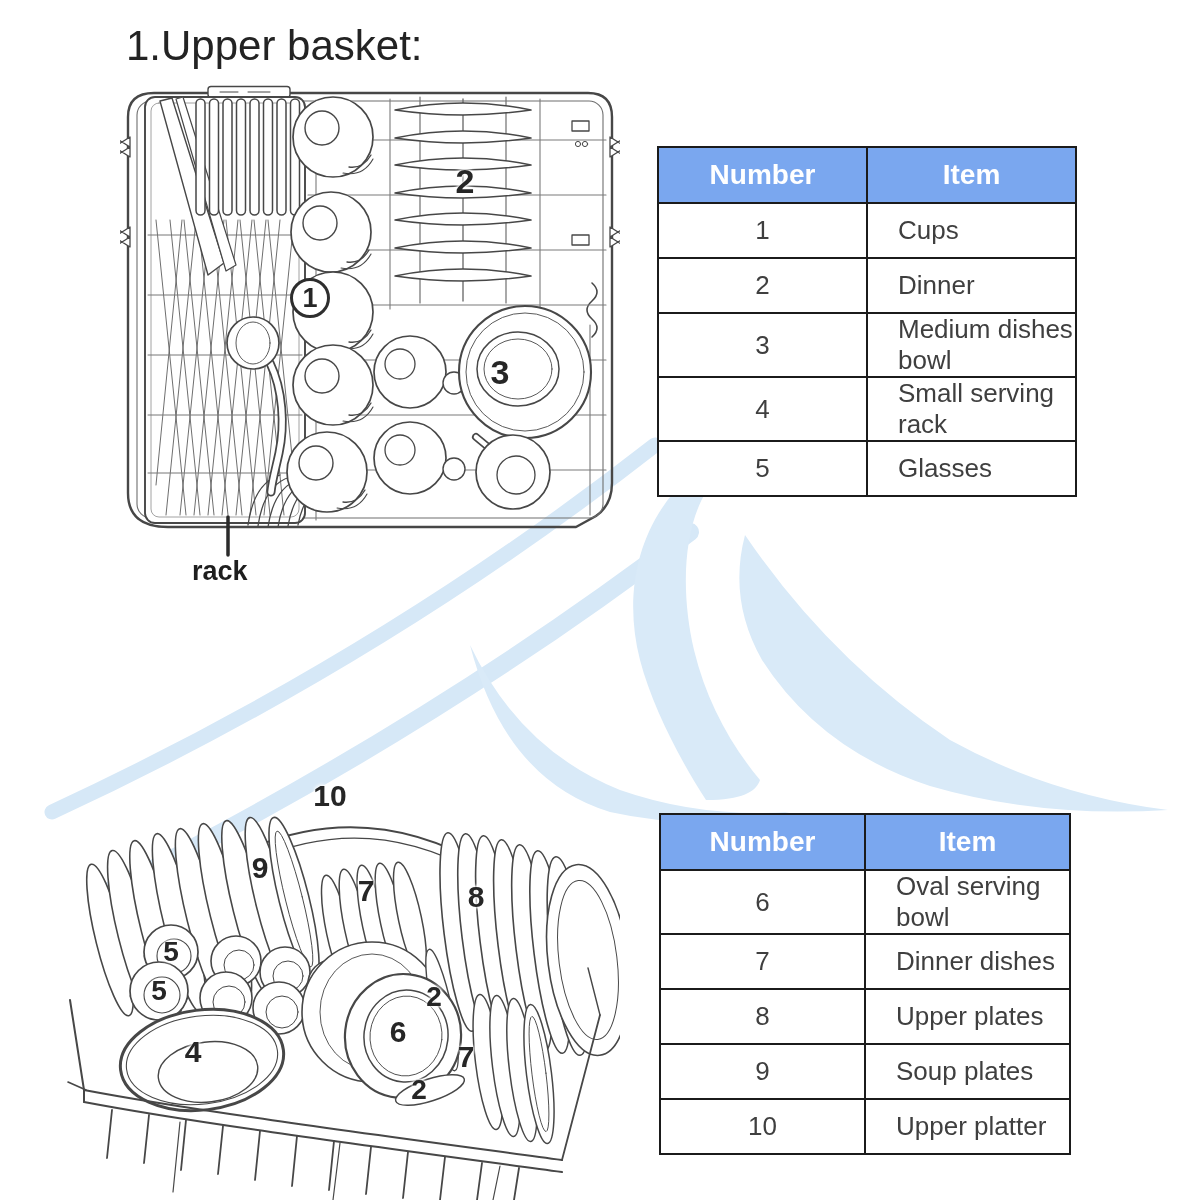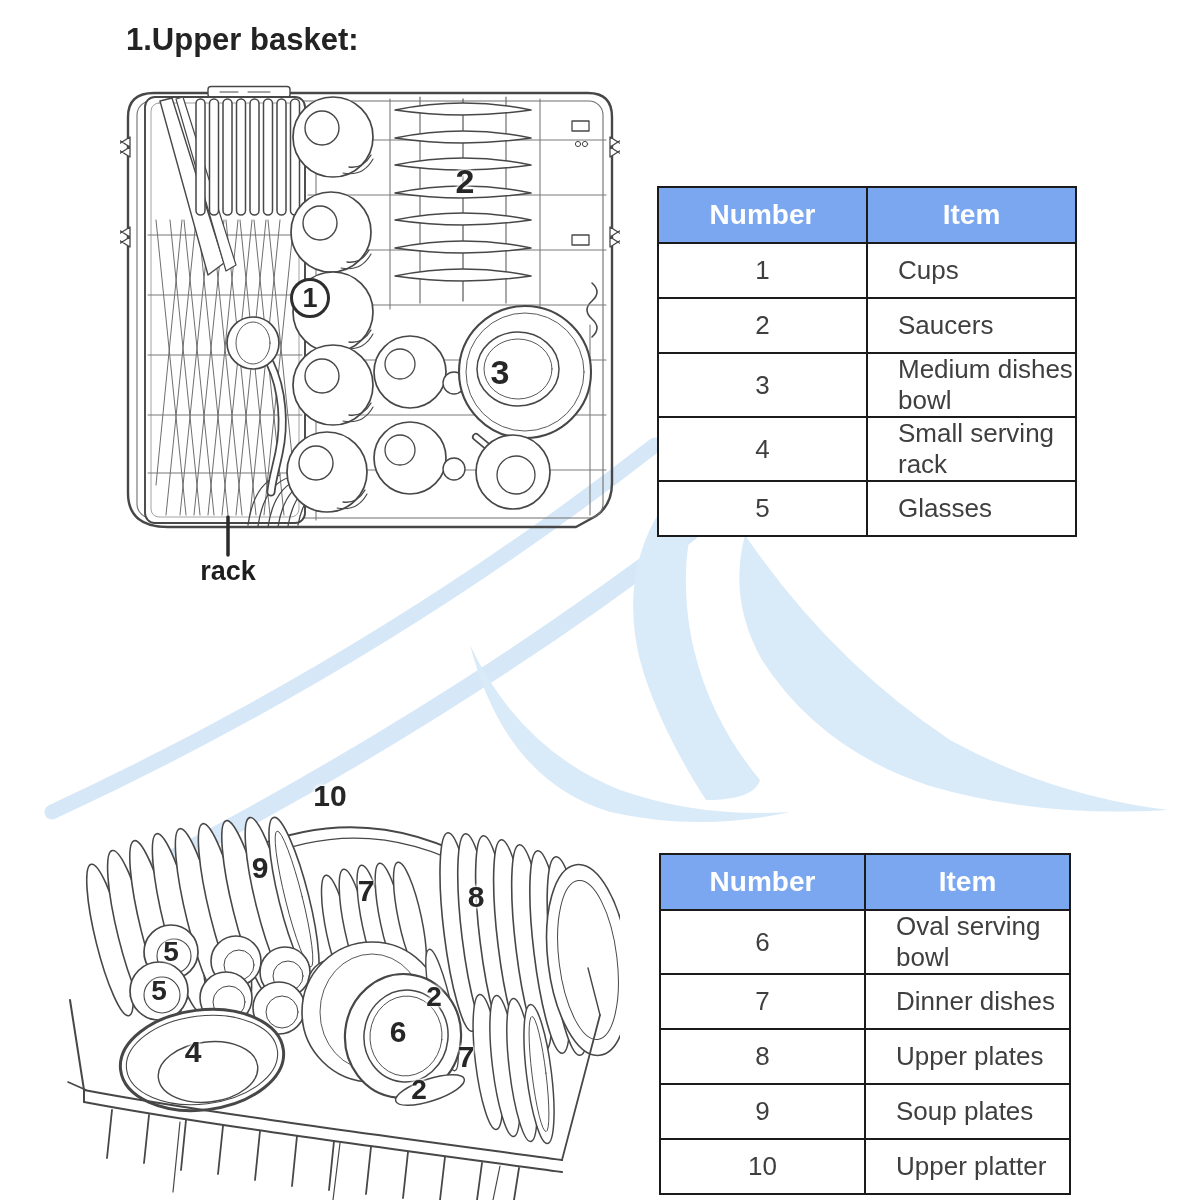"1.Upper basket:" .section-title { font-size: 31px -> 42px; font-weight: bold -> normal }
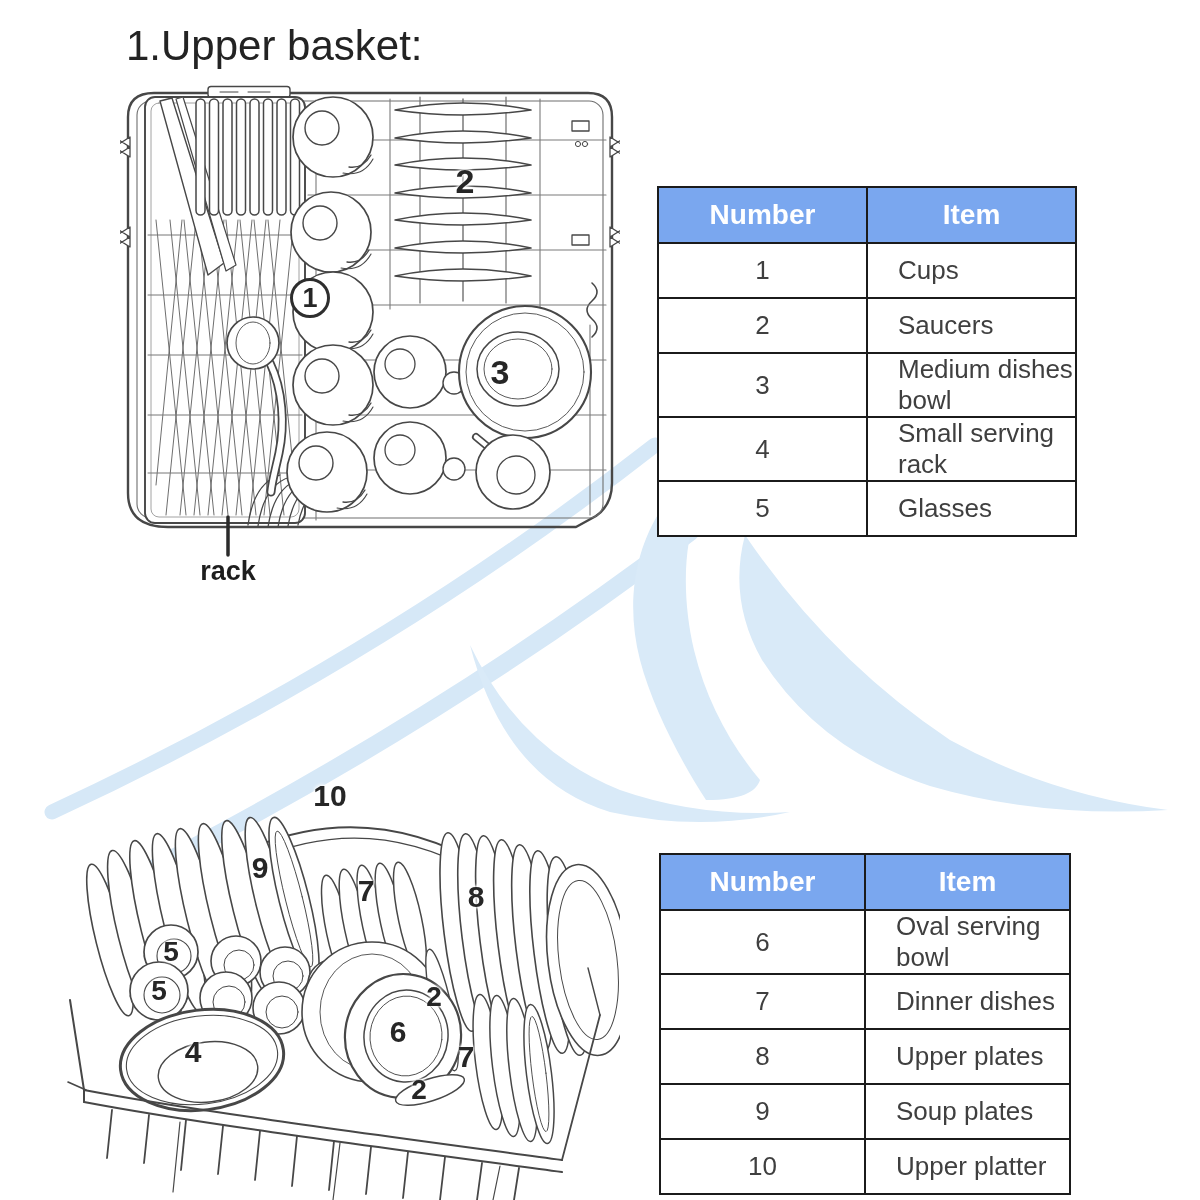"Number" .lookup-table { margin-top: 40px -> none }
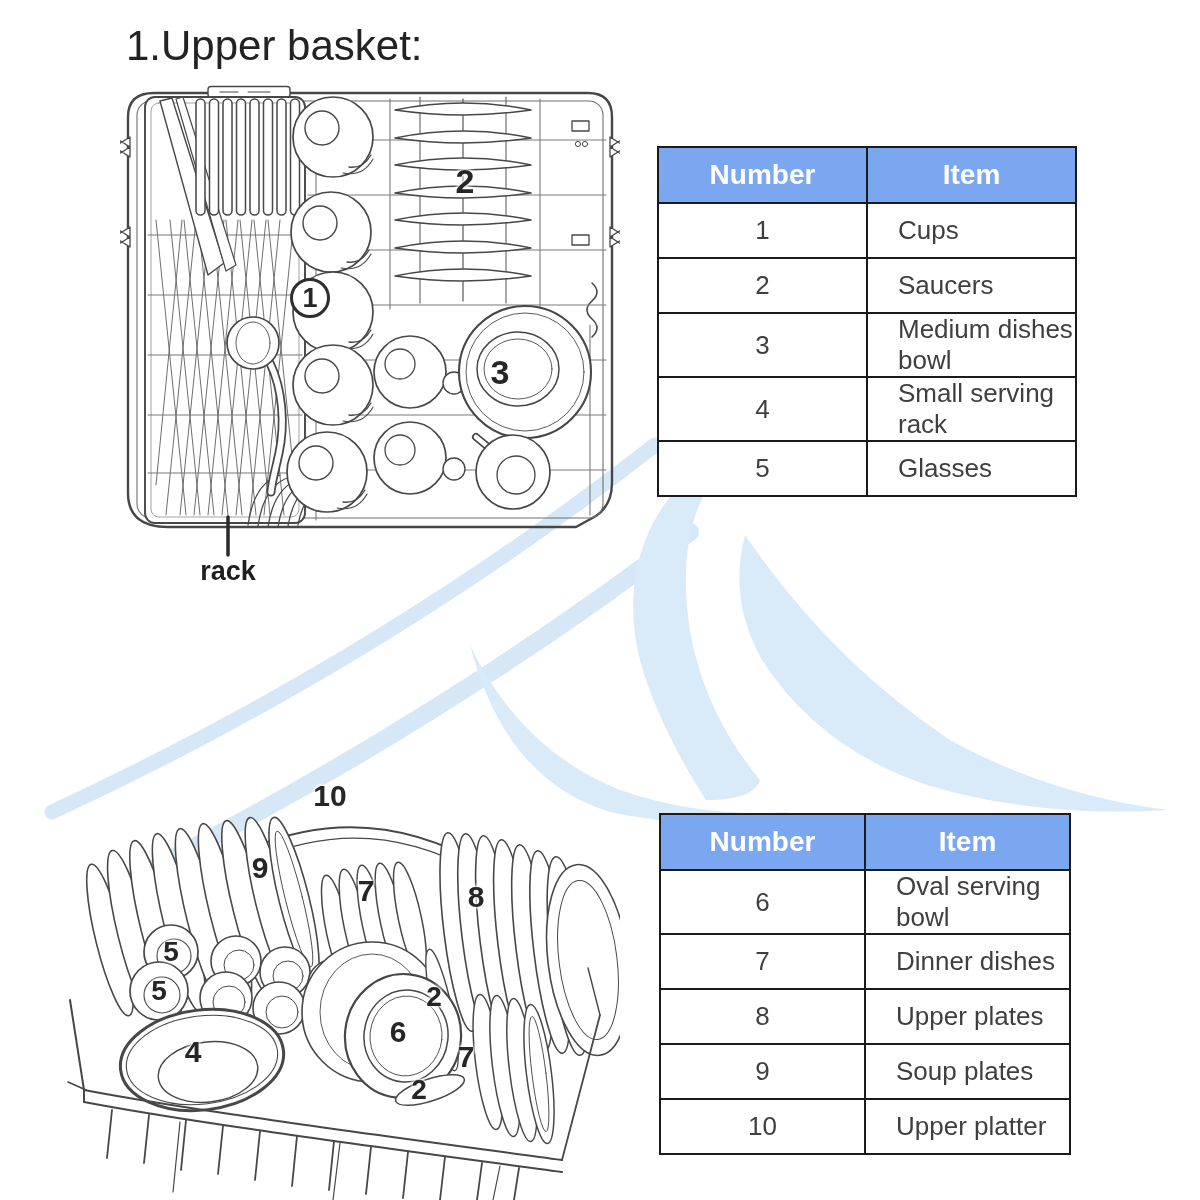"Saucers" td.item { text: Saucers -> Dinner }
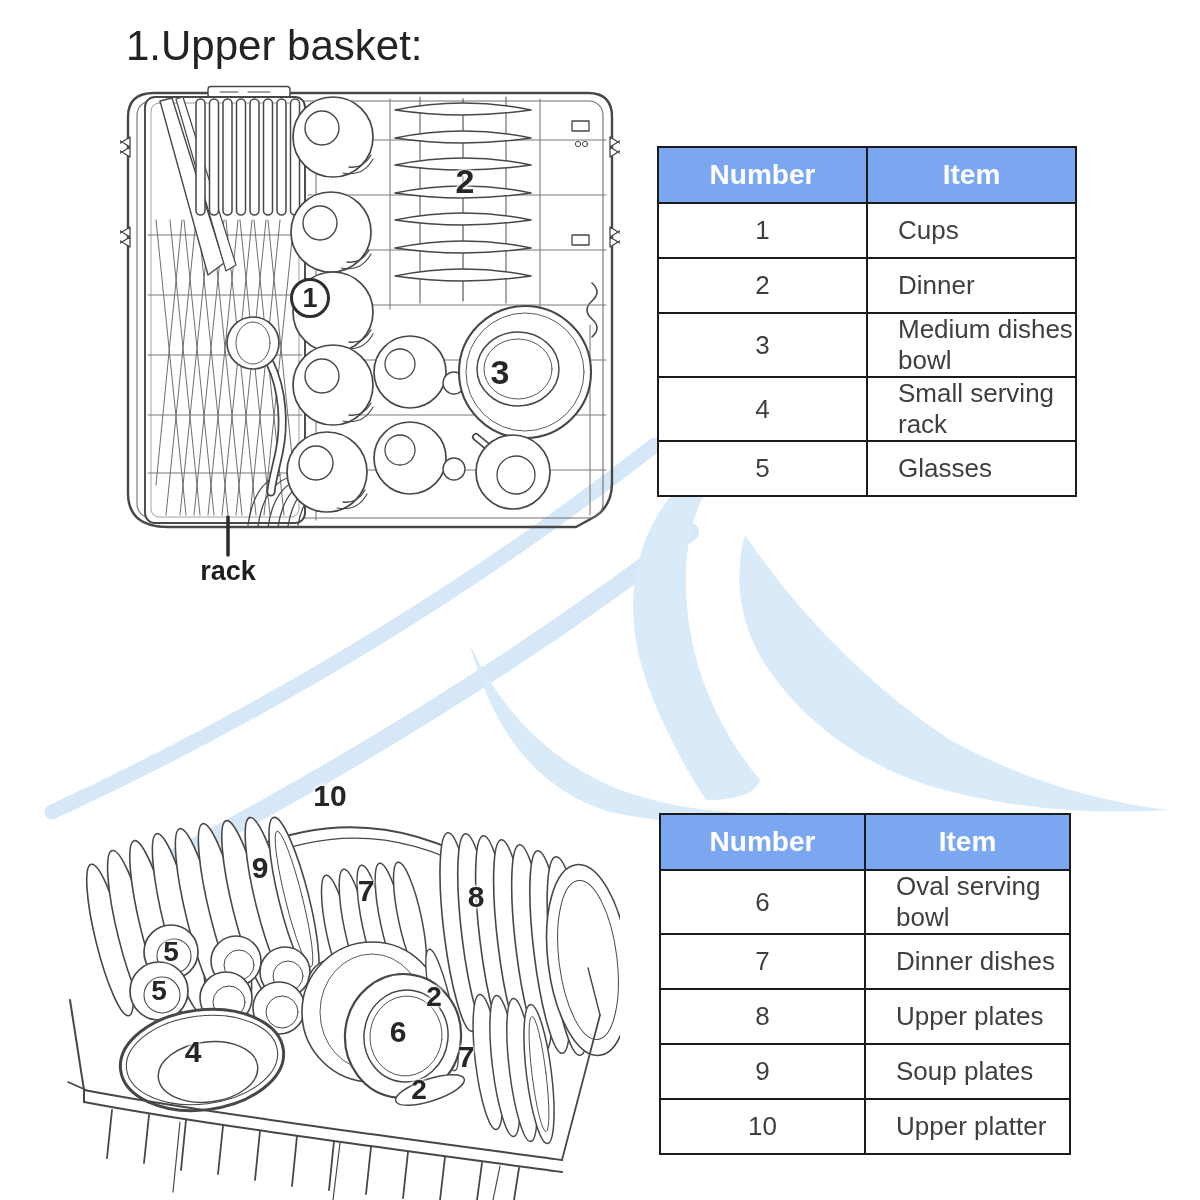"rack" .rack-caption { text-align: center -> none }
